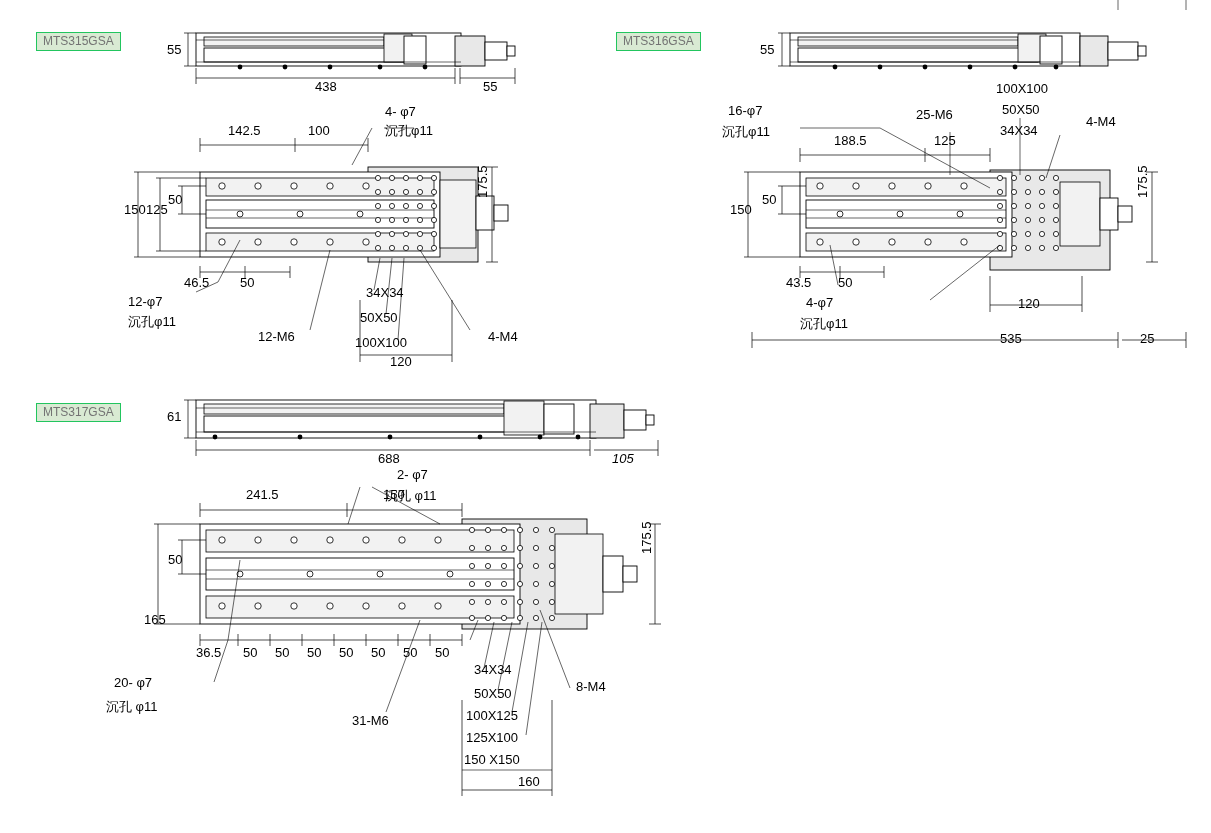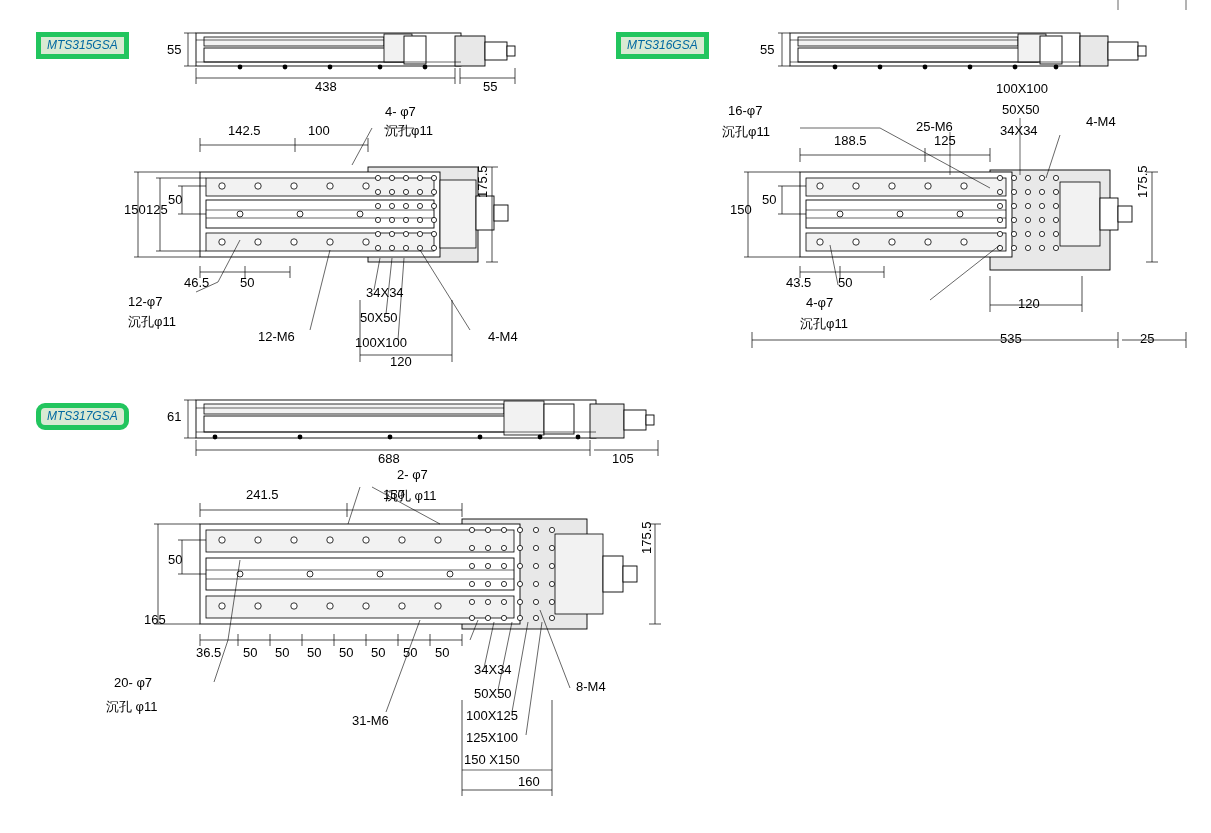"MTS315GSA" .tagbox { border: 5px solid #22c55e -> 1px solid #22c55e; color: #0369a1 -> #737373; font-style: italic -> none }
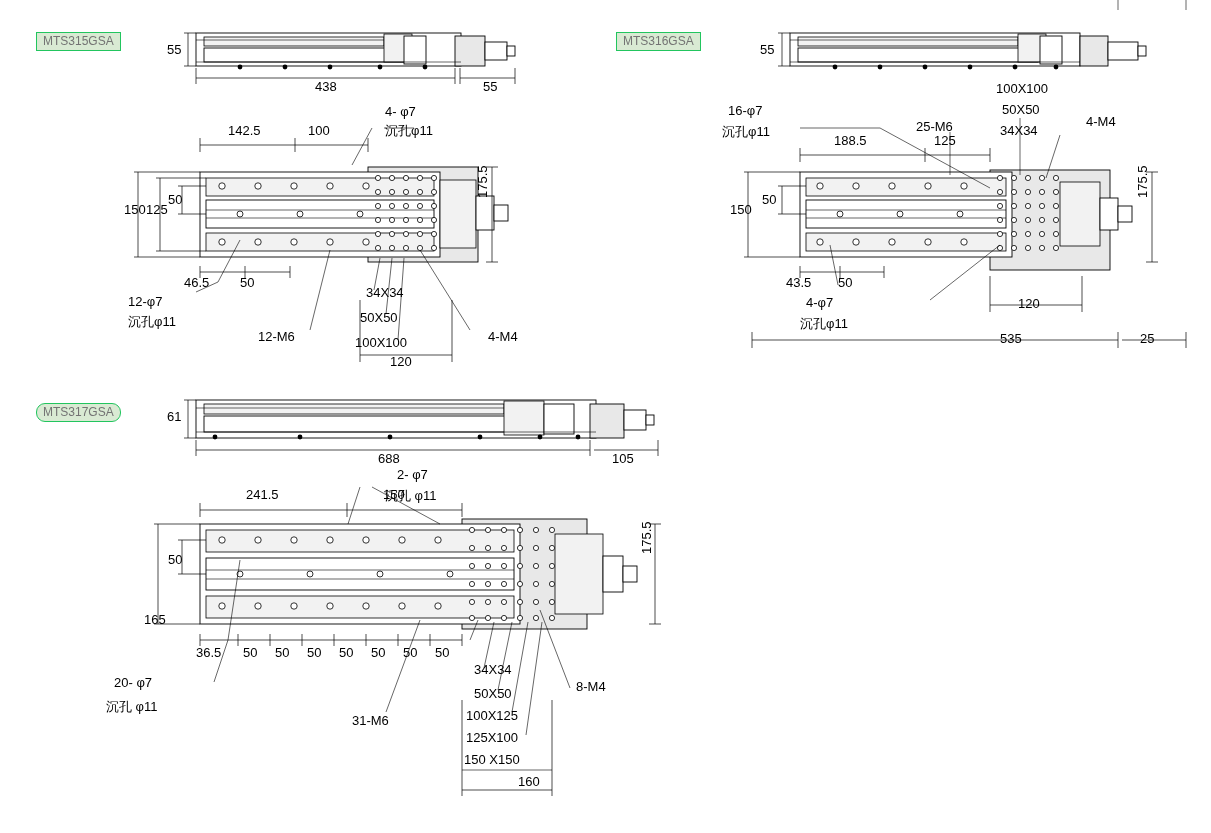"25-M6" div.lbl { top: 120px -> 108px }
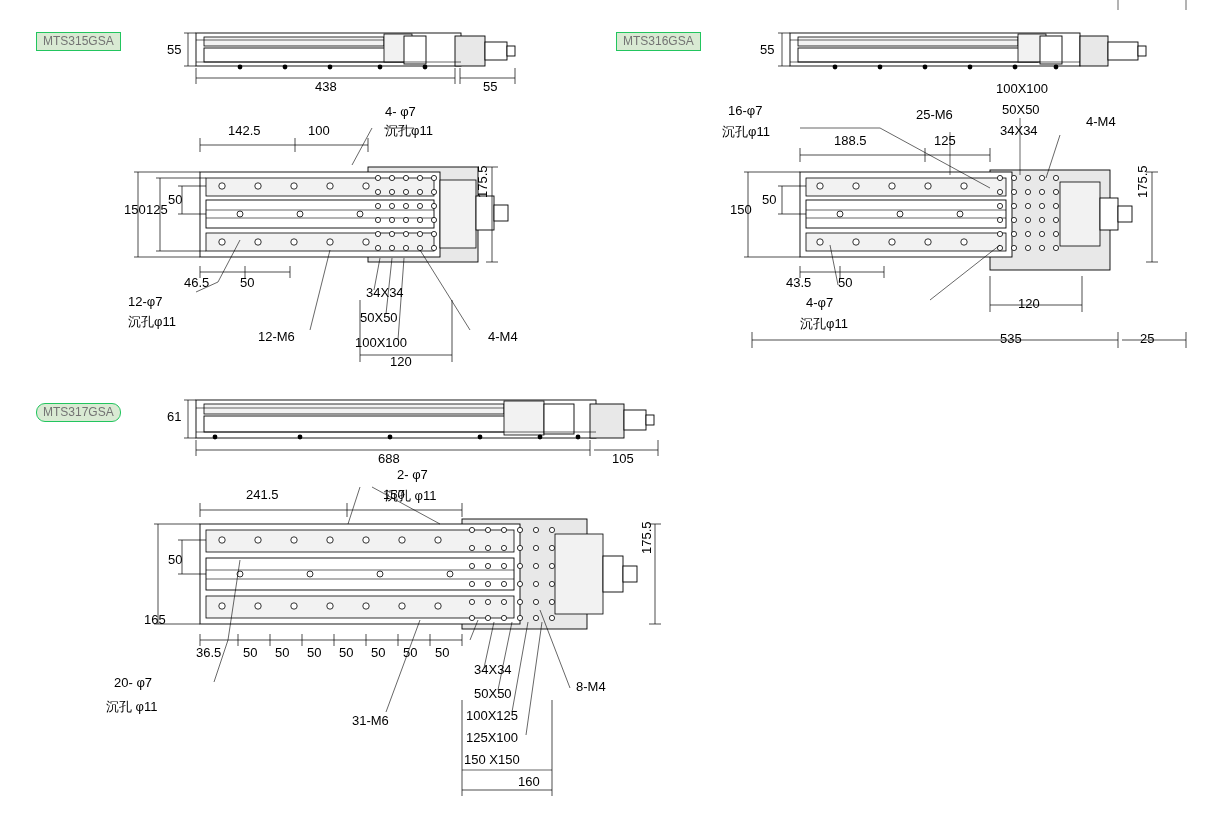"MTS317GSA" div.tagbox { border-radius: 9px -> none }
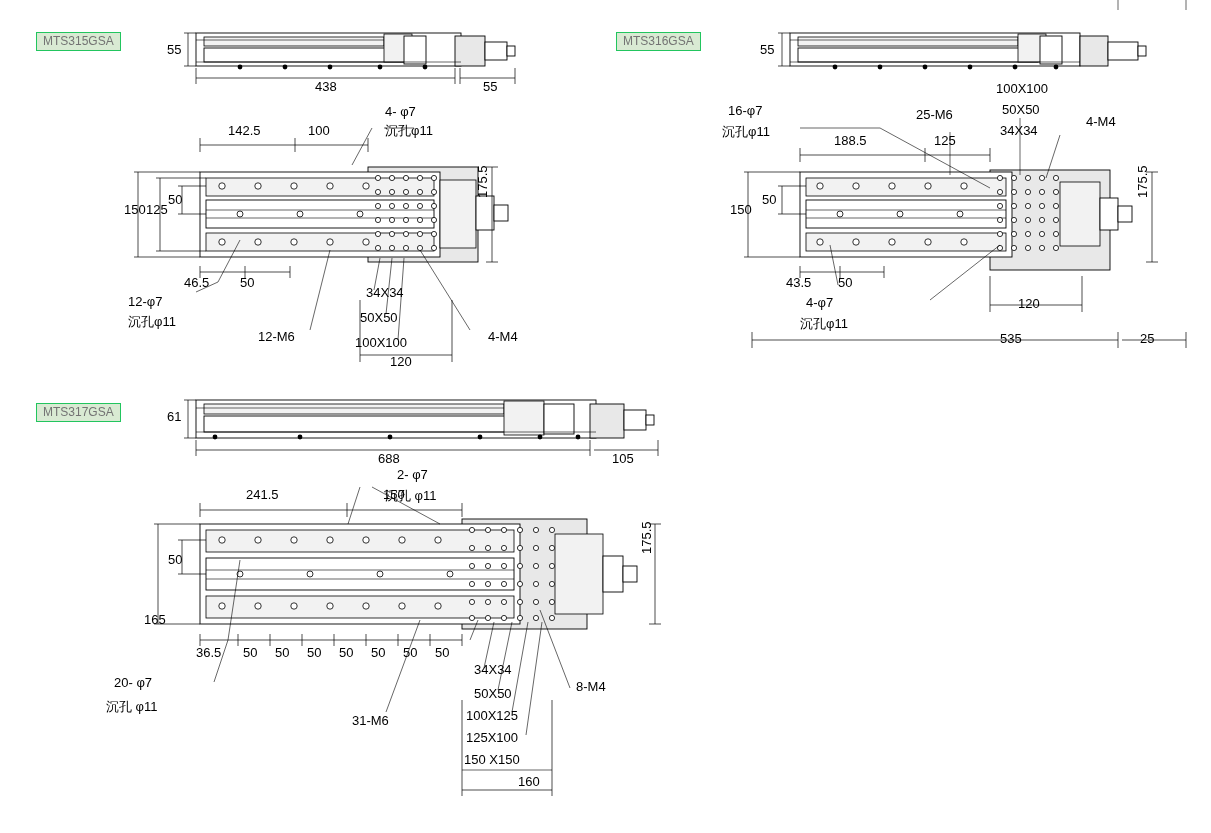"105" div.lbl { font-style: none -> italic }
